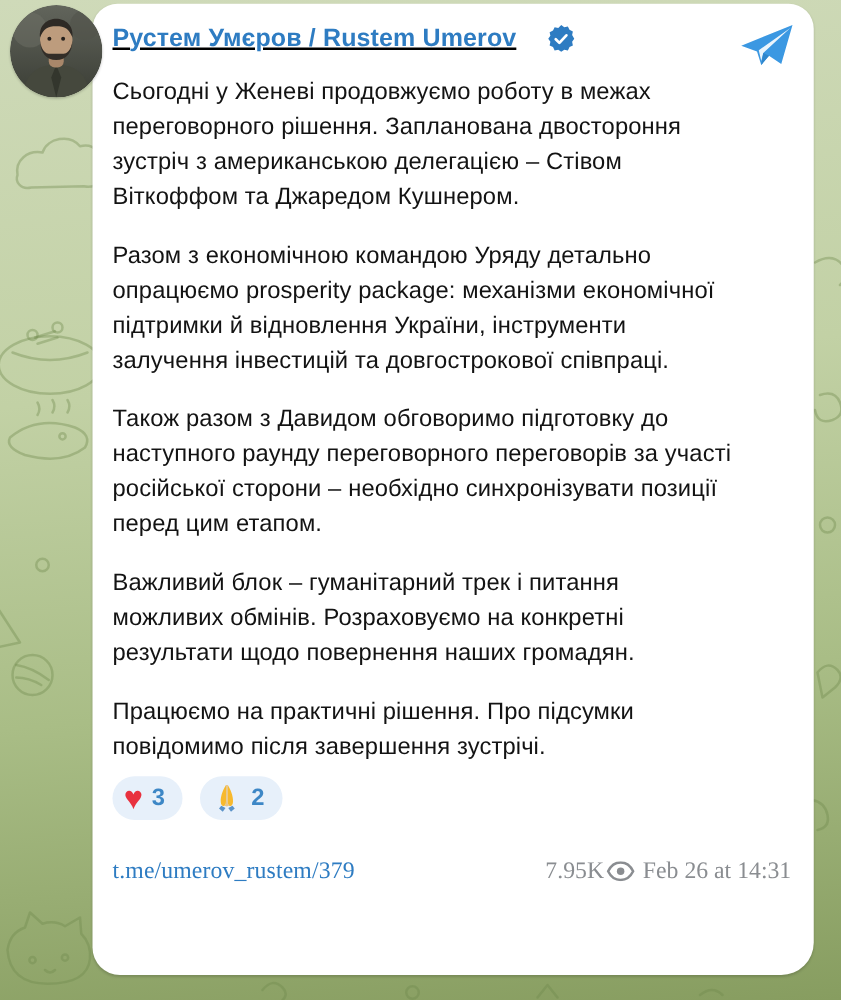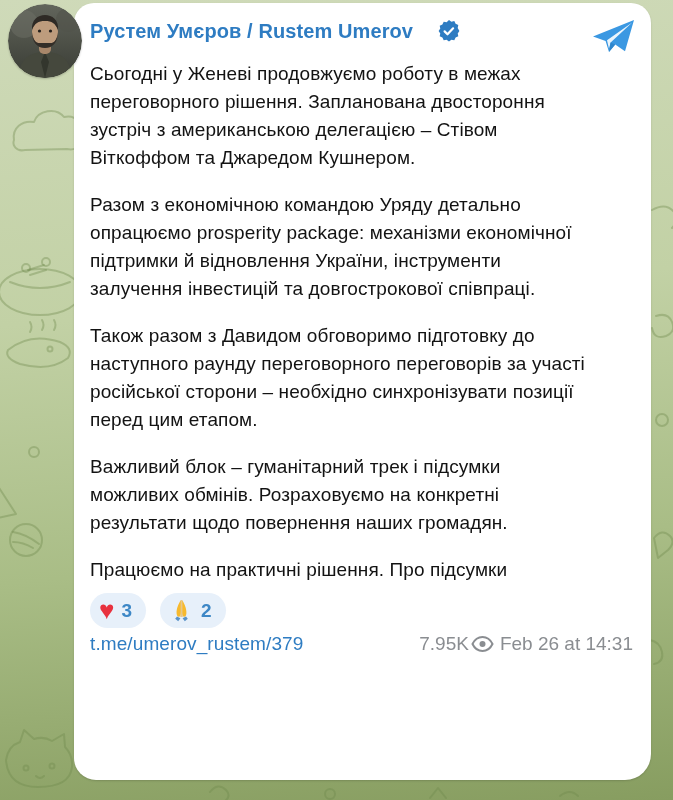"Рустем Умєров / Rustem Umerov" .header { text-decoration: none -> underline }
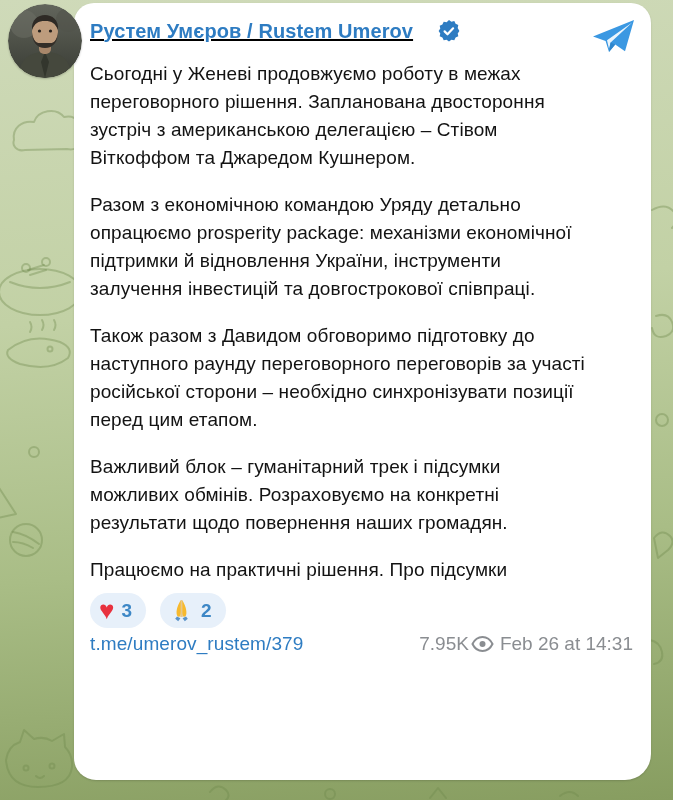"Важливий блок – гуманітарний трек" div.line { text: підсумки -> питання }
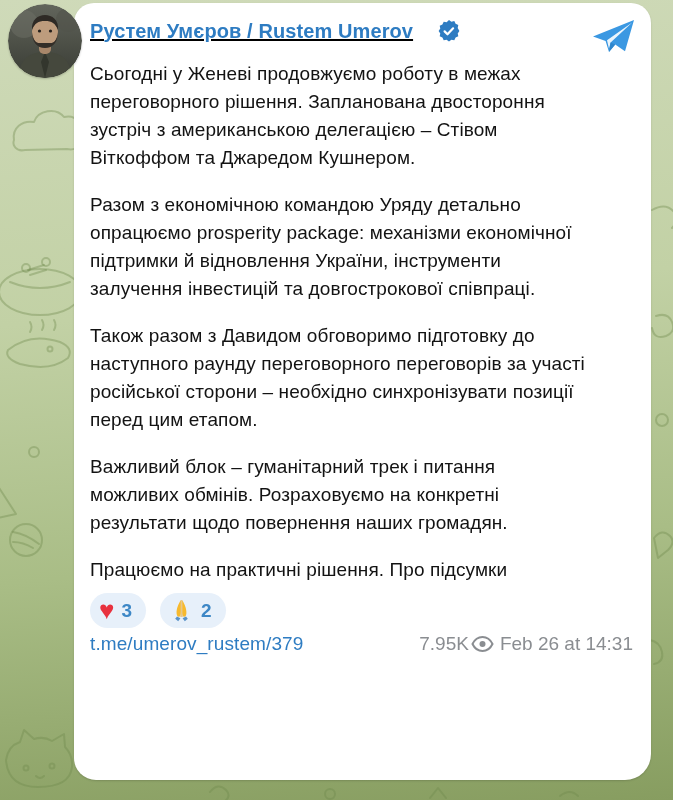"повідомимо після завершення зустрічі." div.line { html: none -> <div>повідомимо після завершення зустрічі.</div> }
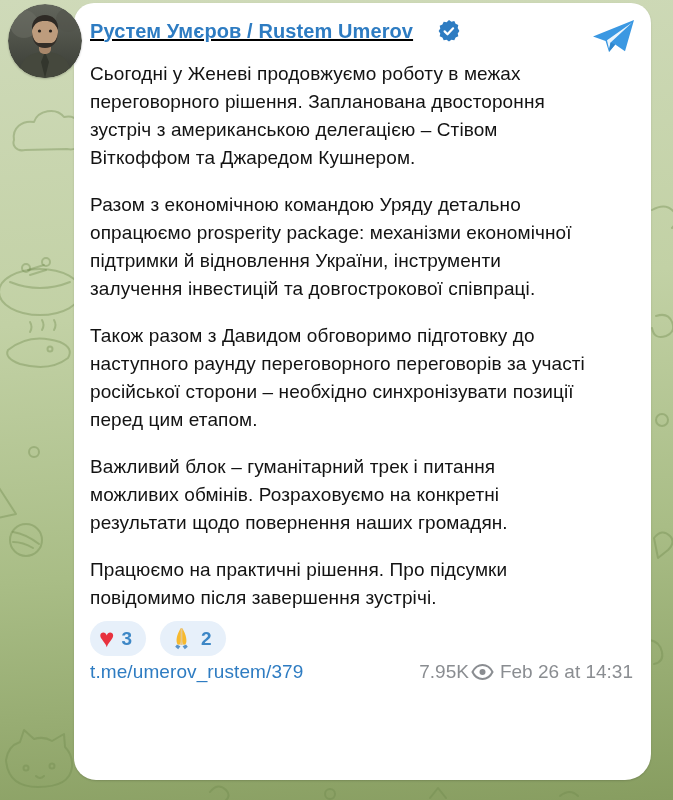"t.me/umerov_rustem/379" .footer { font-family: none -> Liberation Serif, serif; margin-top: 2px -> 27px }
